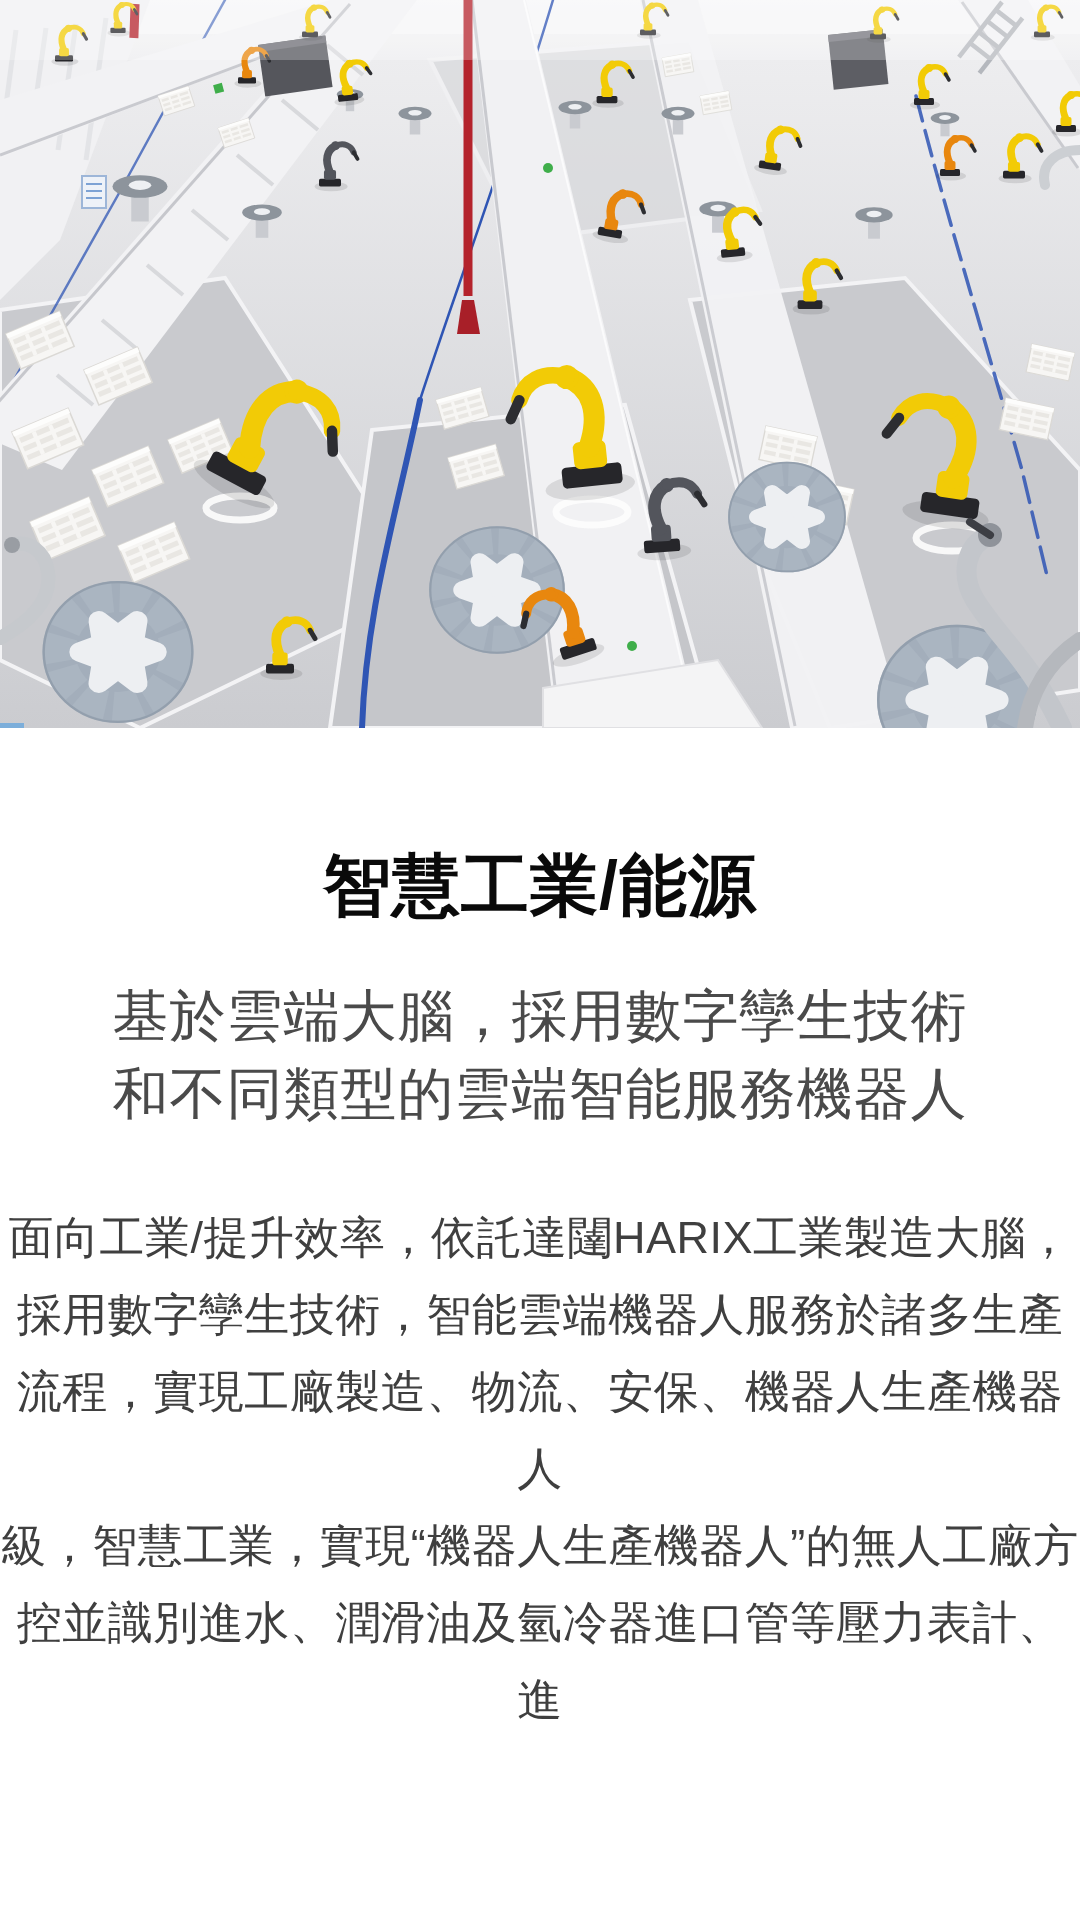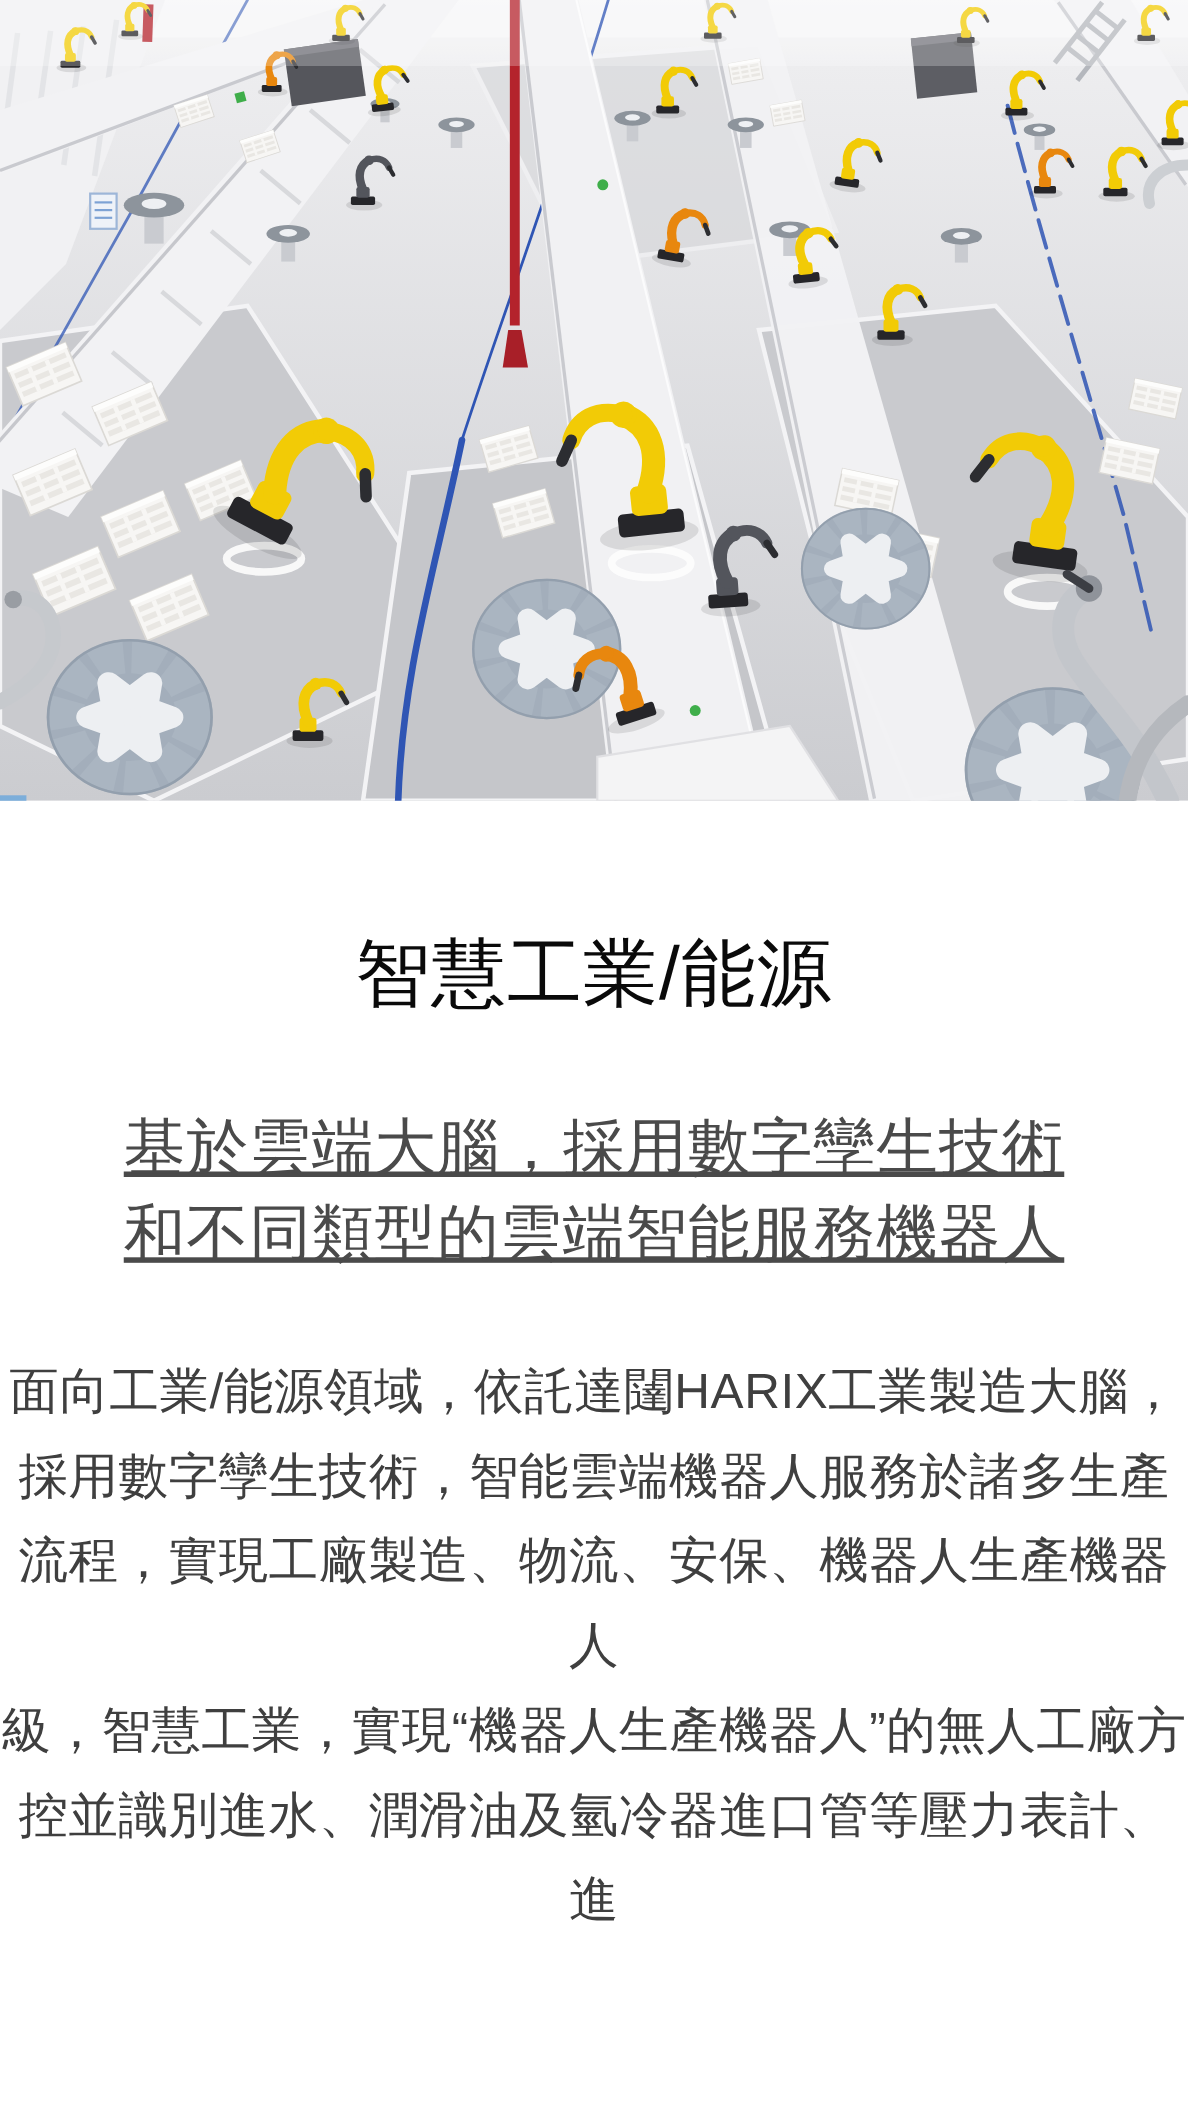"智慧工業/能源" .title { font-weight: 400 -> 700 }
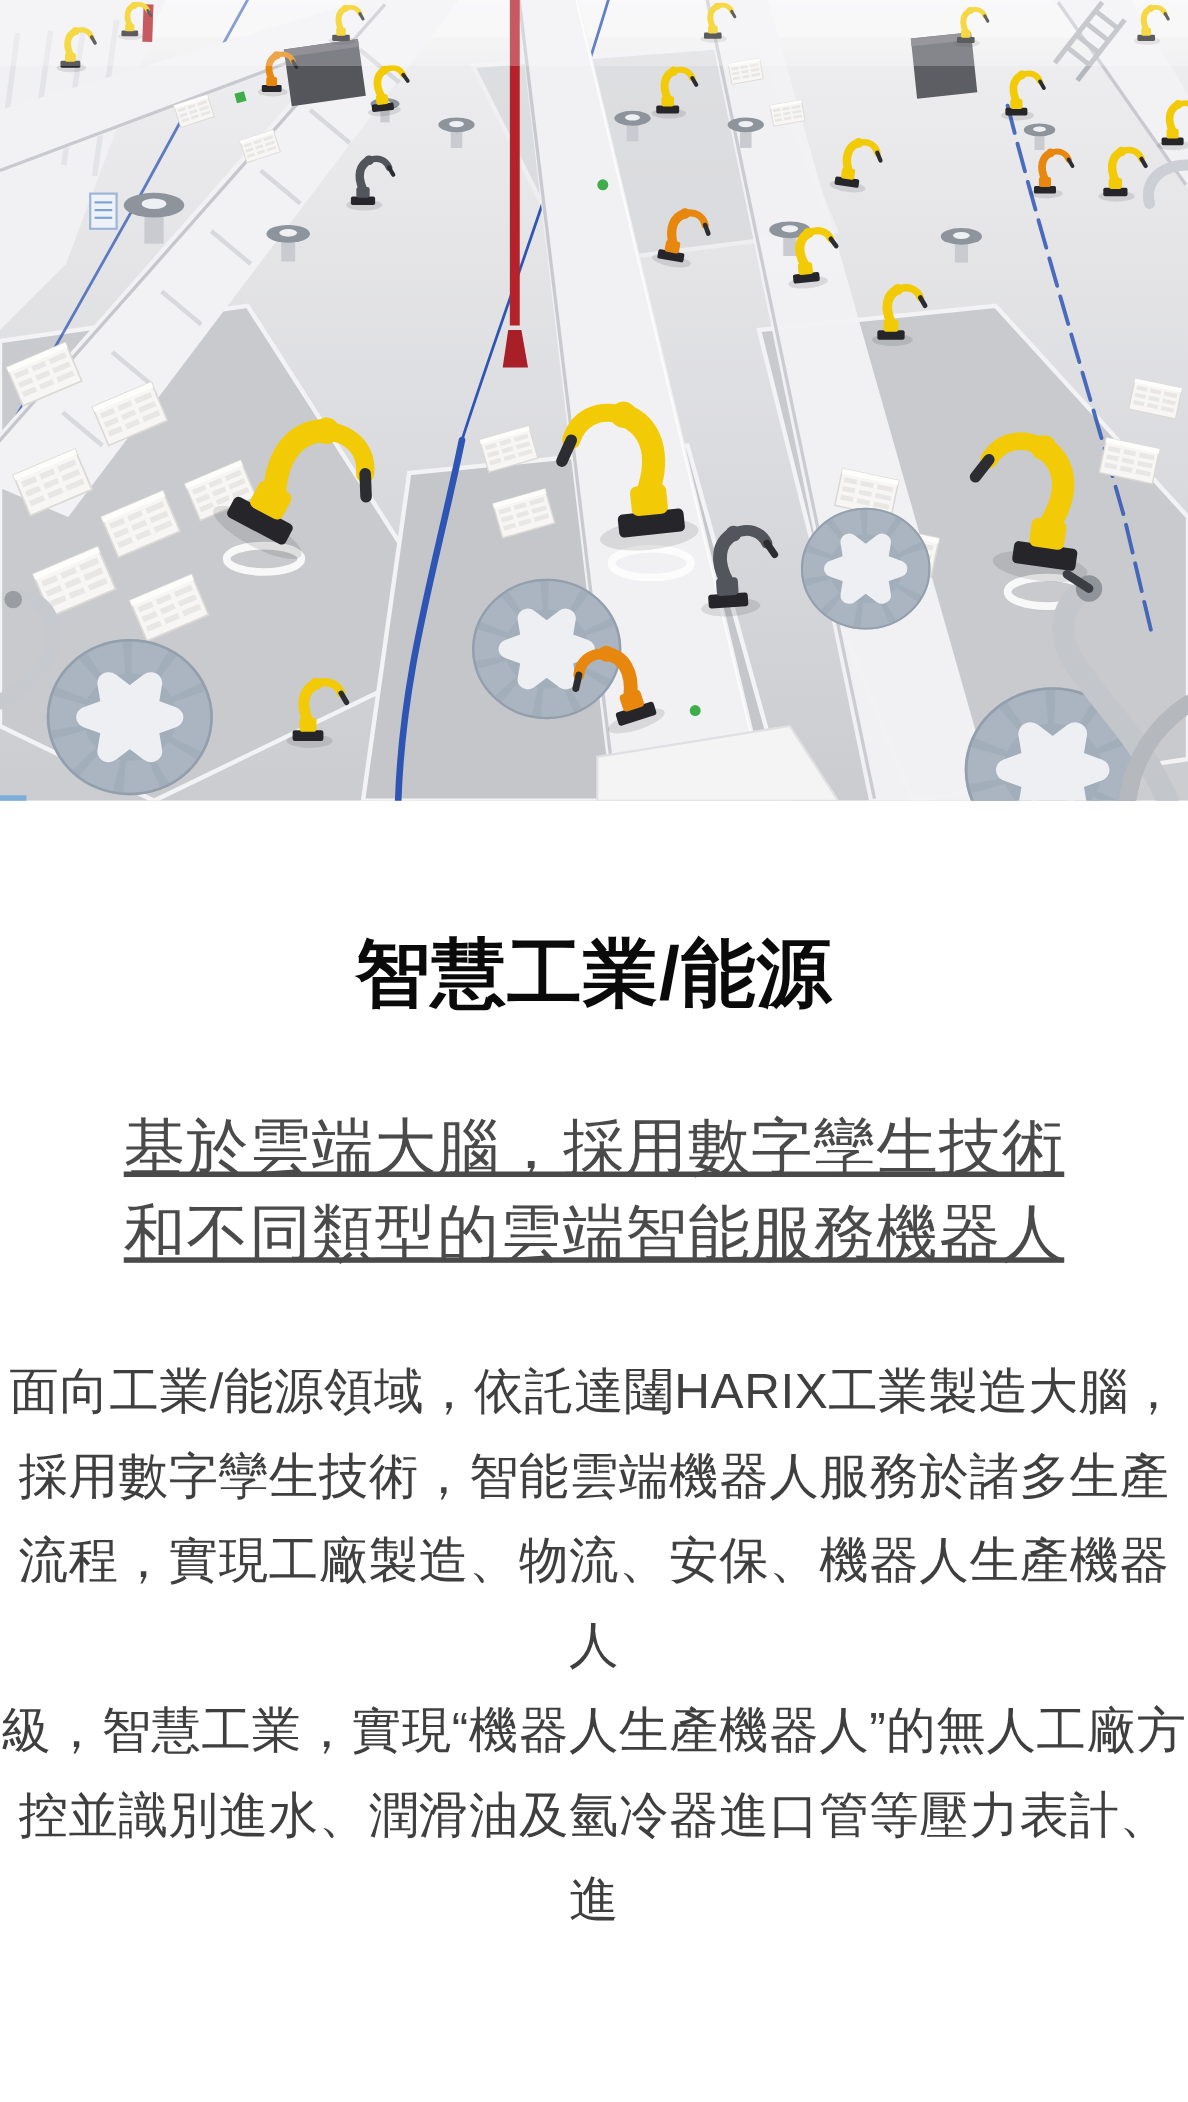"基於雲端大腦，採用數字孿生技術" .subtitle { margin: 80px 0 0 -> 53px 0 0; text-decoration: underline -> none }
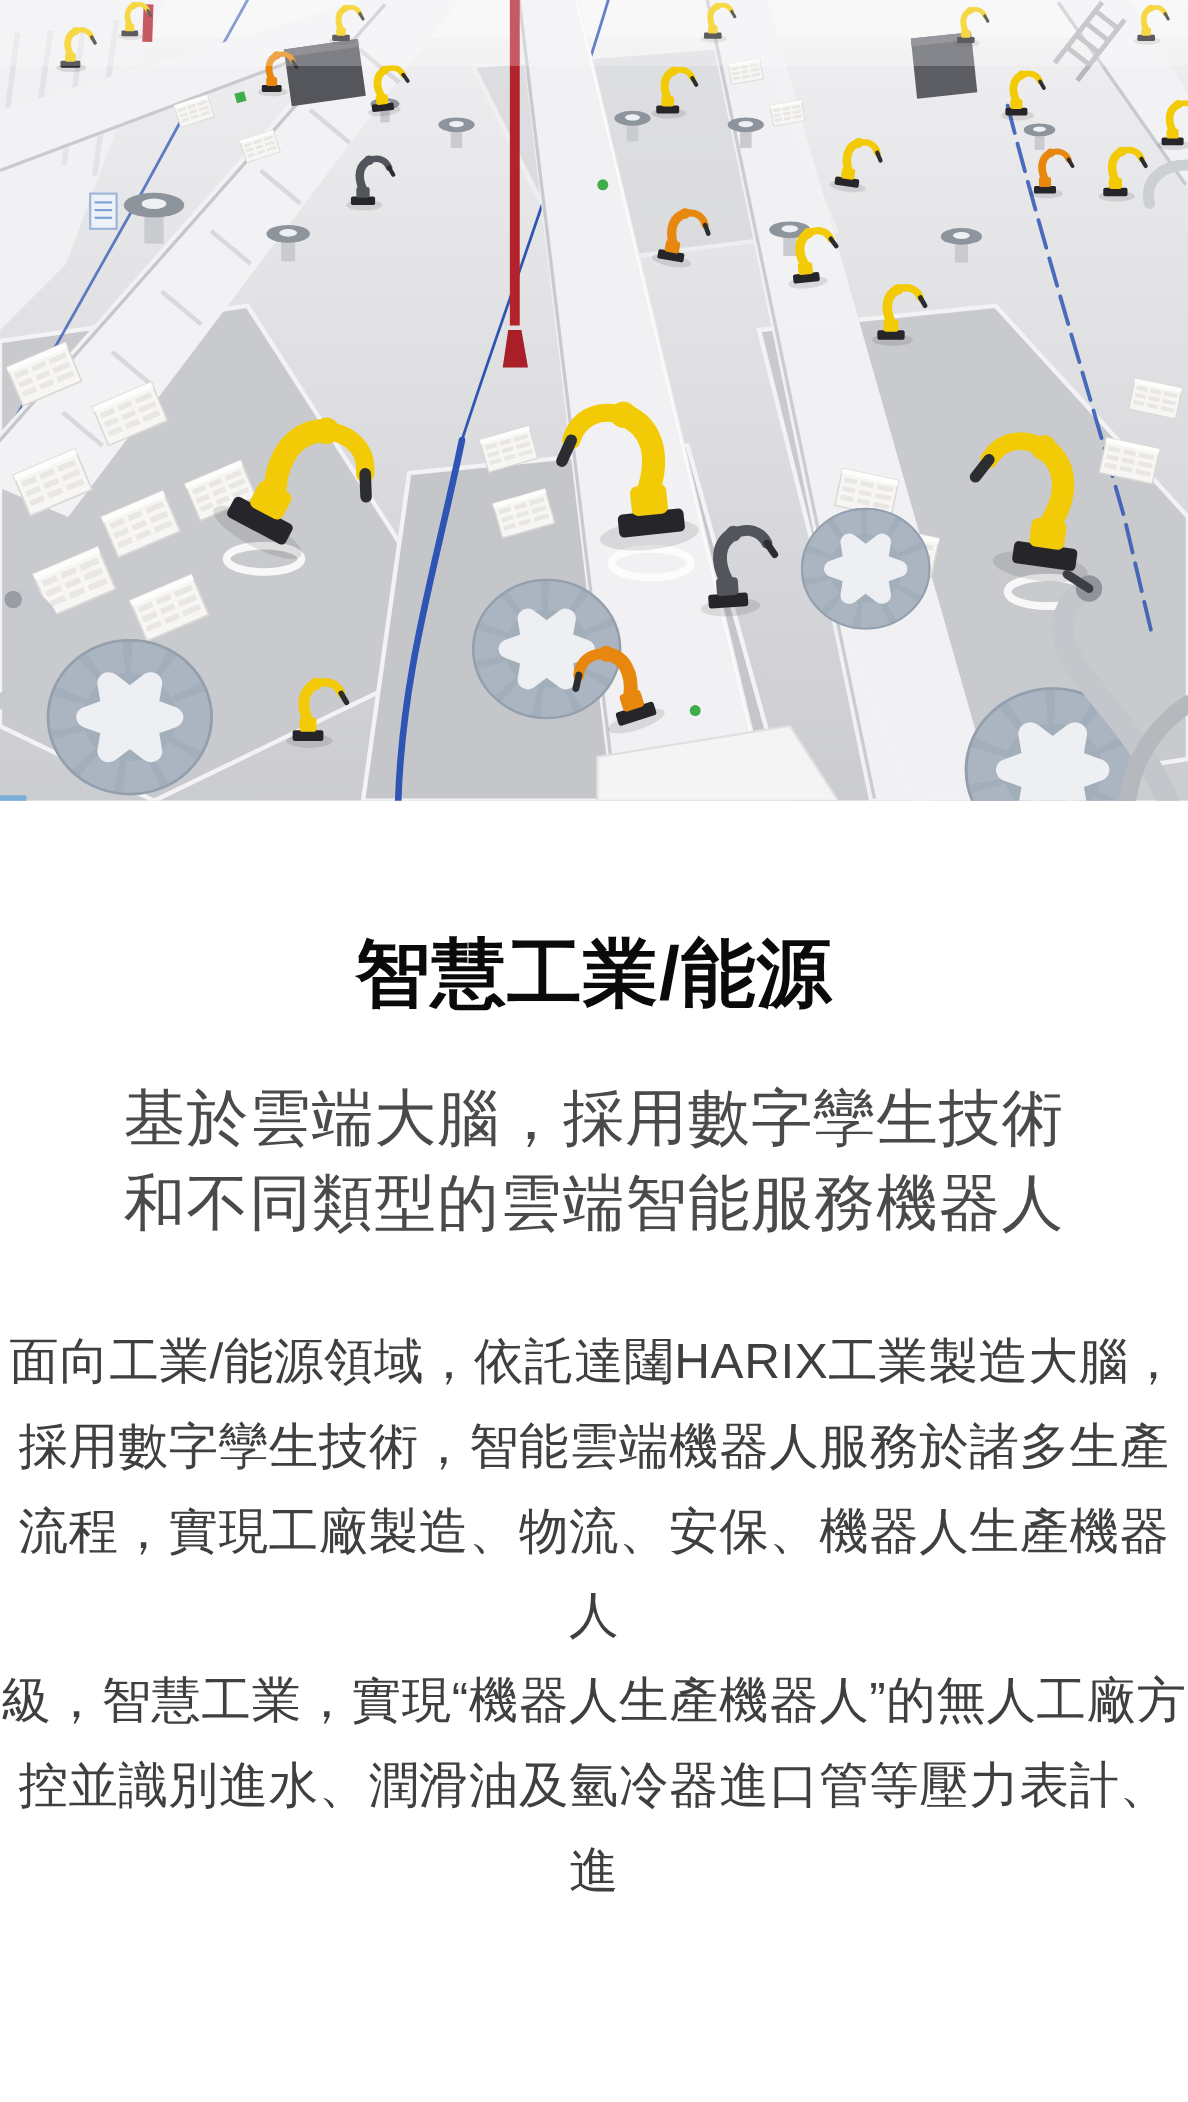"面向工業/能源領域，依託達闥HARIX工業製造大腦，" span.b-line { text: /能源領域 -> /提升效率 }
